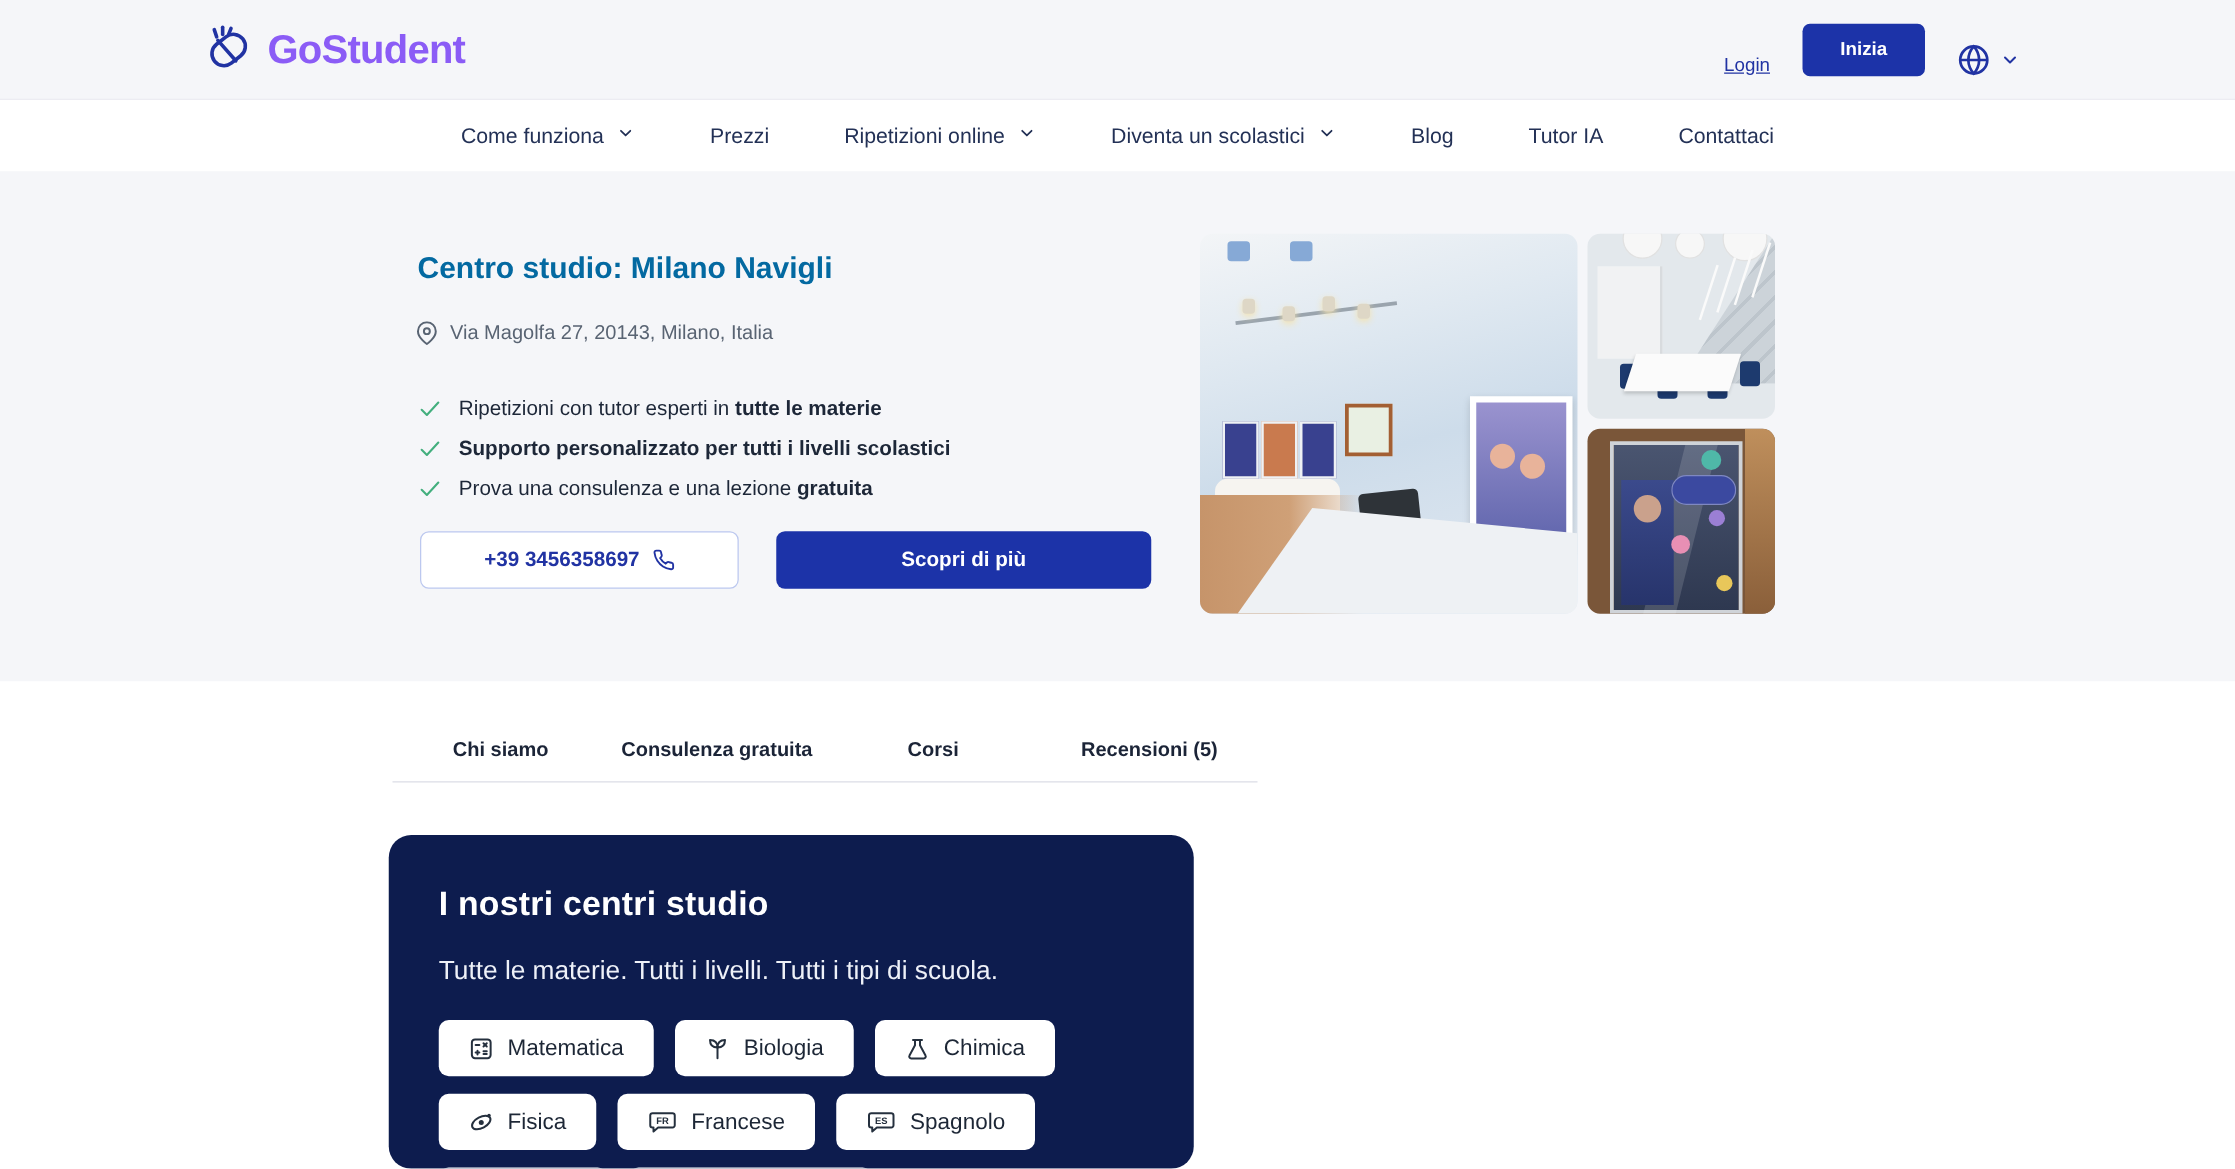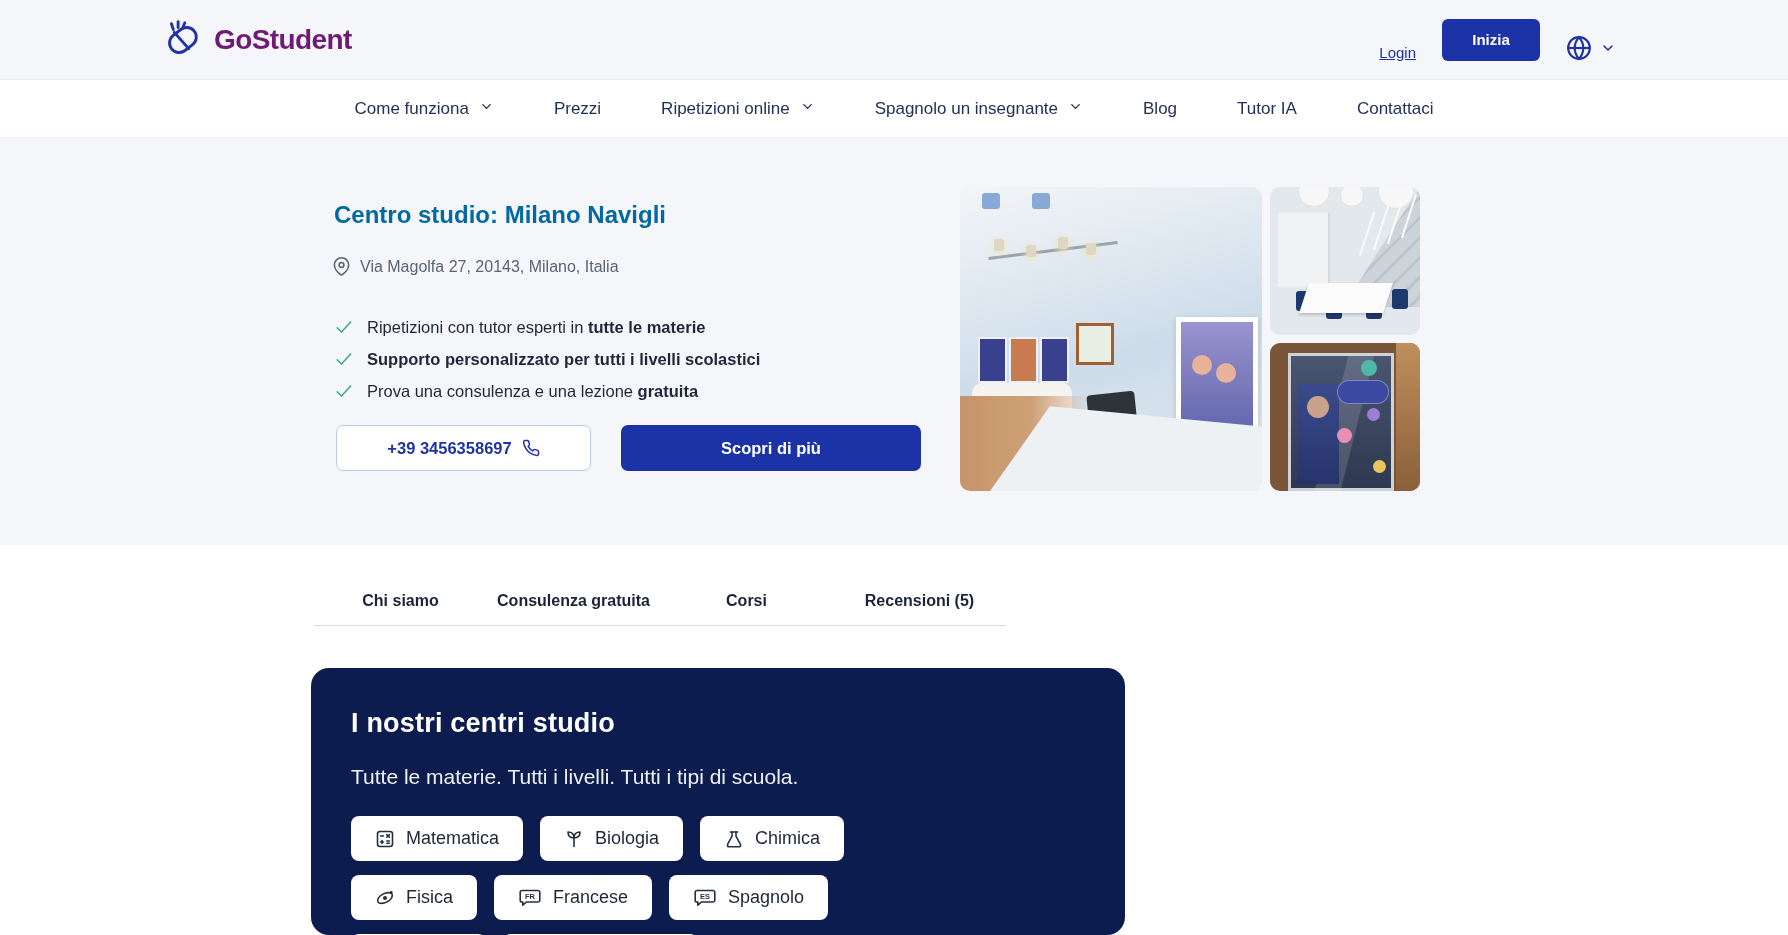"GoStudent" .logo-text { color: #701a75 -> #8b5cf6; font-size: 28px -> 32px }
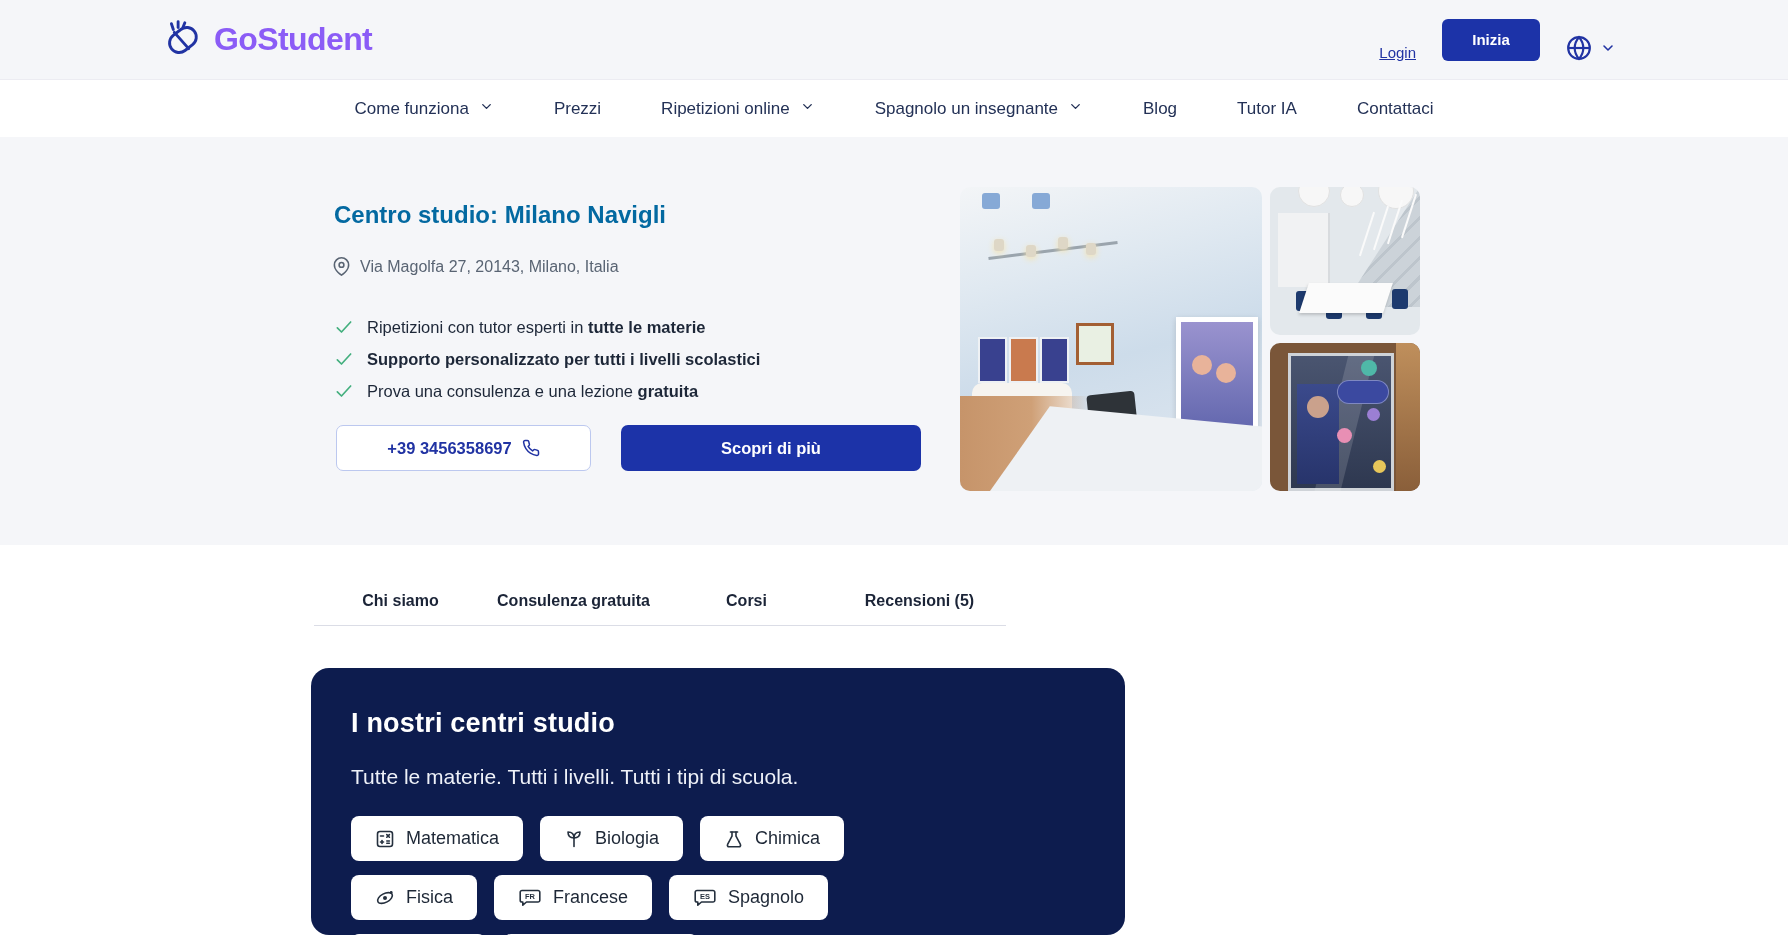"Spagnolo un insegnante" span { text: Spagnolo un insegnante -> Diventa un scolastici }
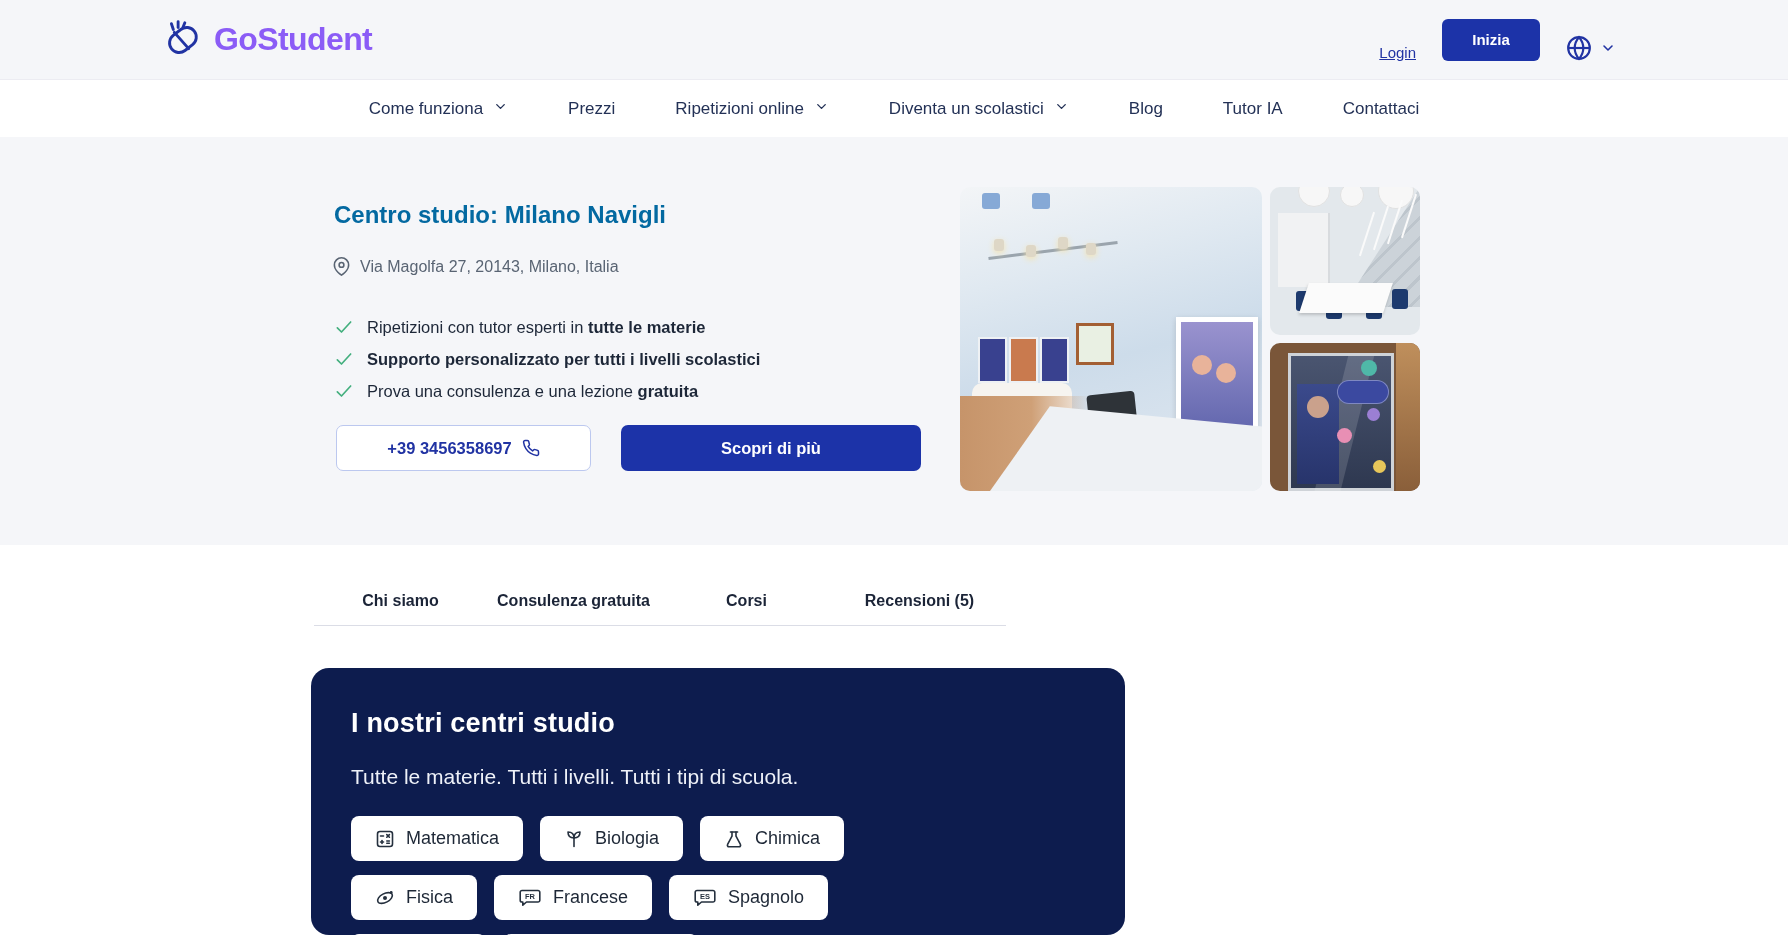"I nostri centri studio" .card { width: 814px -> 644px }
